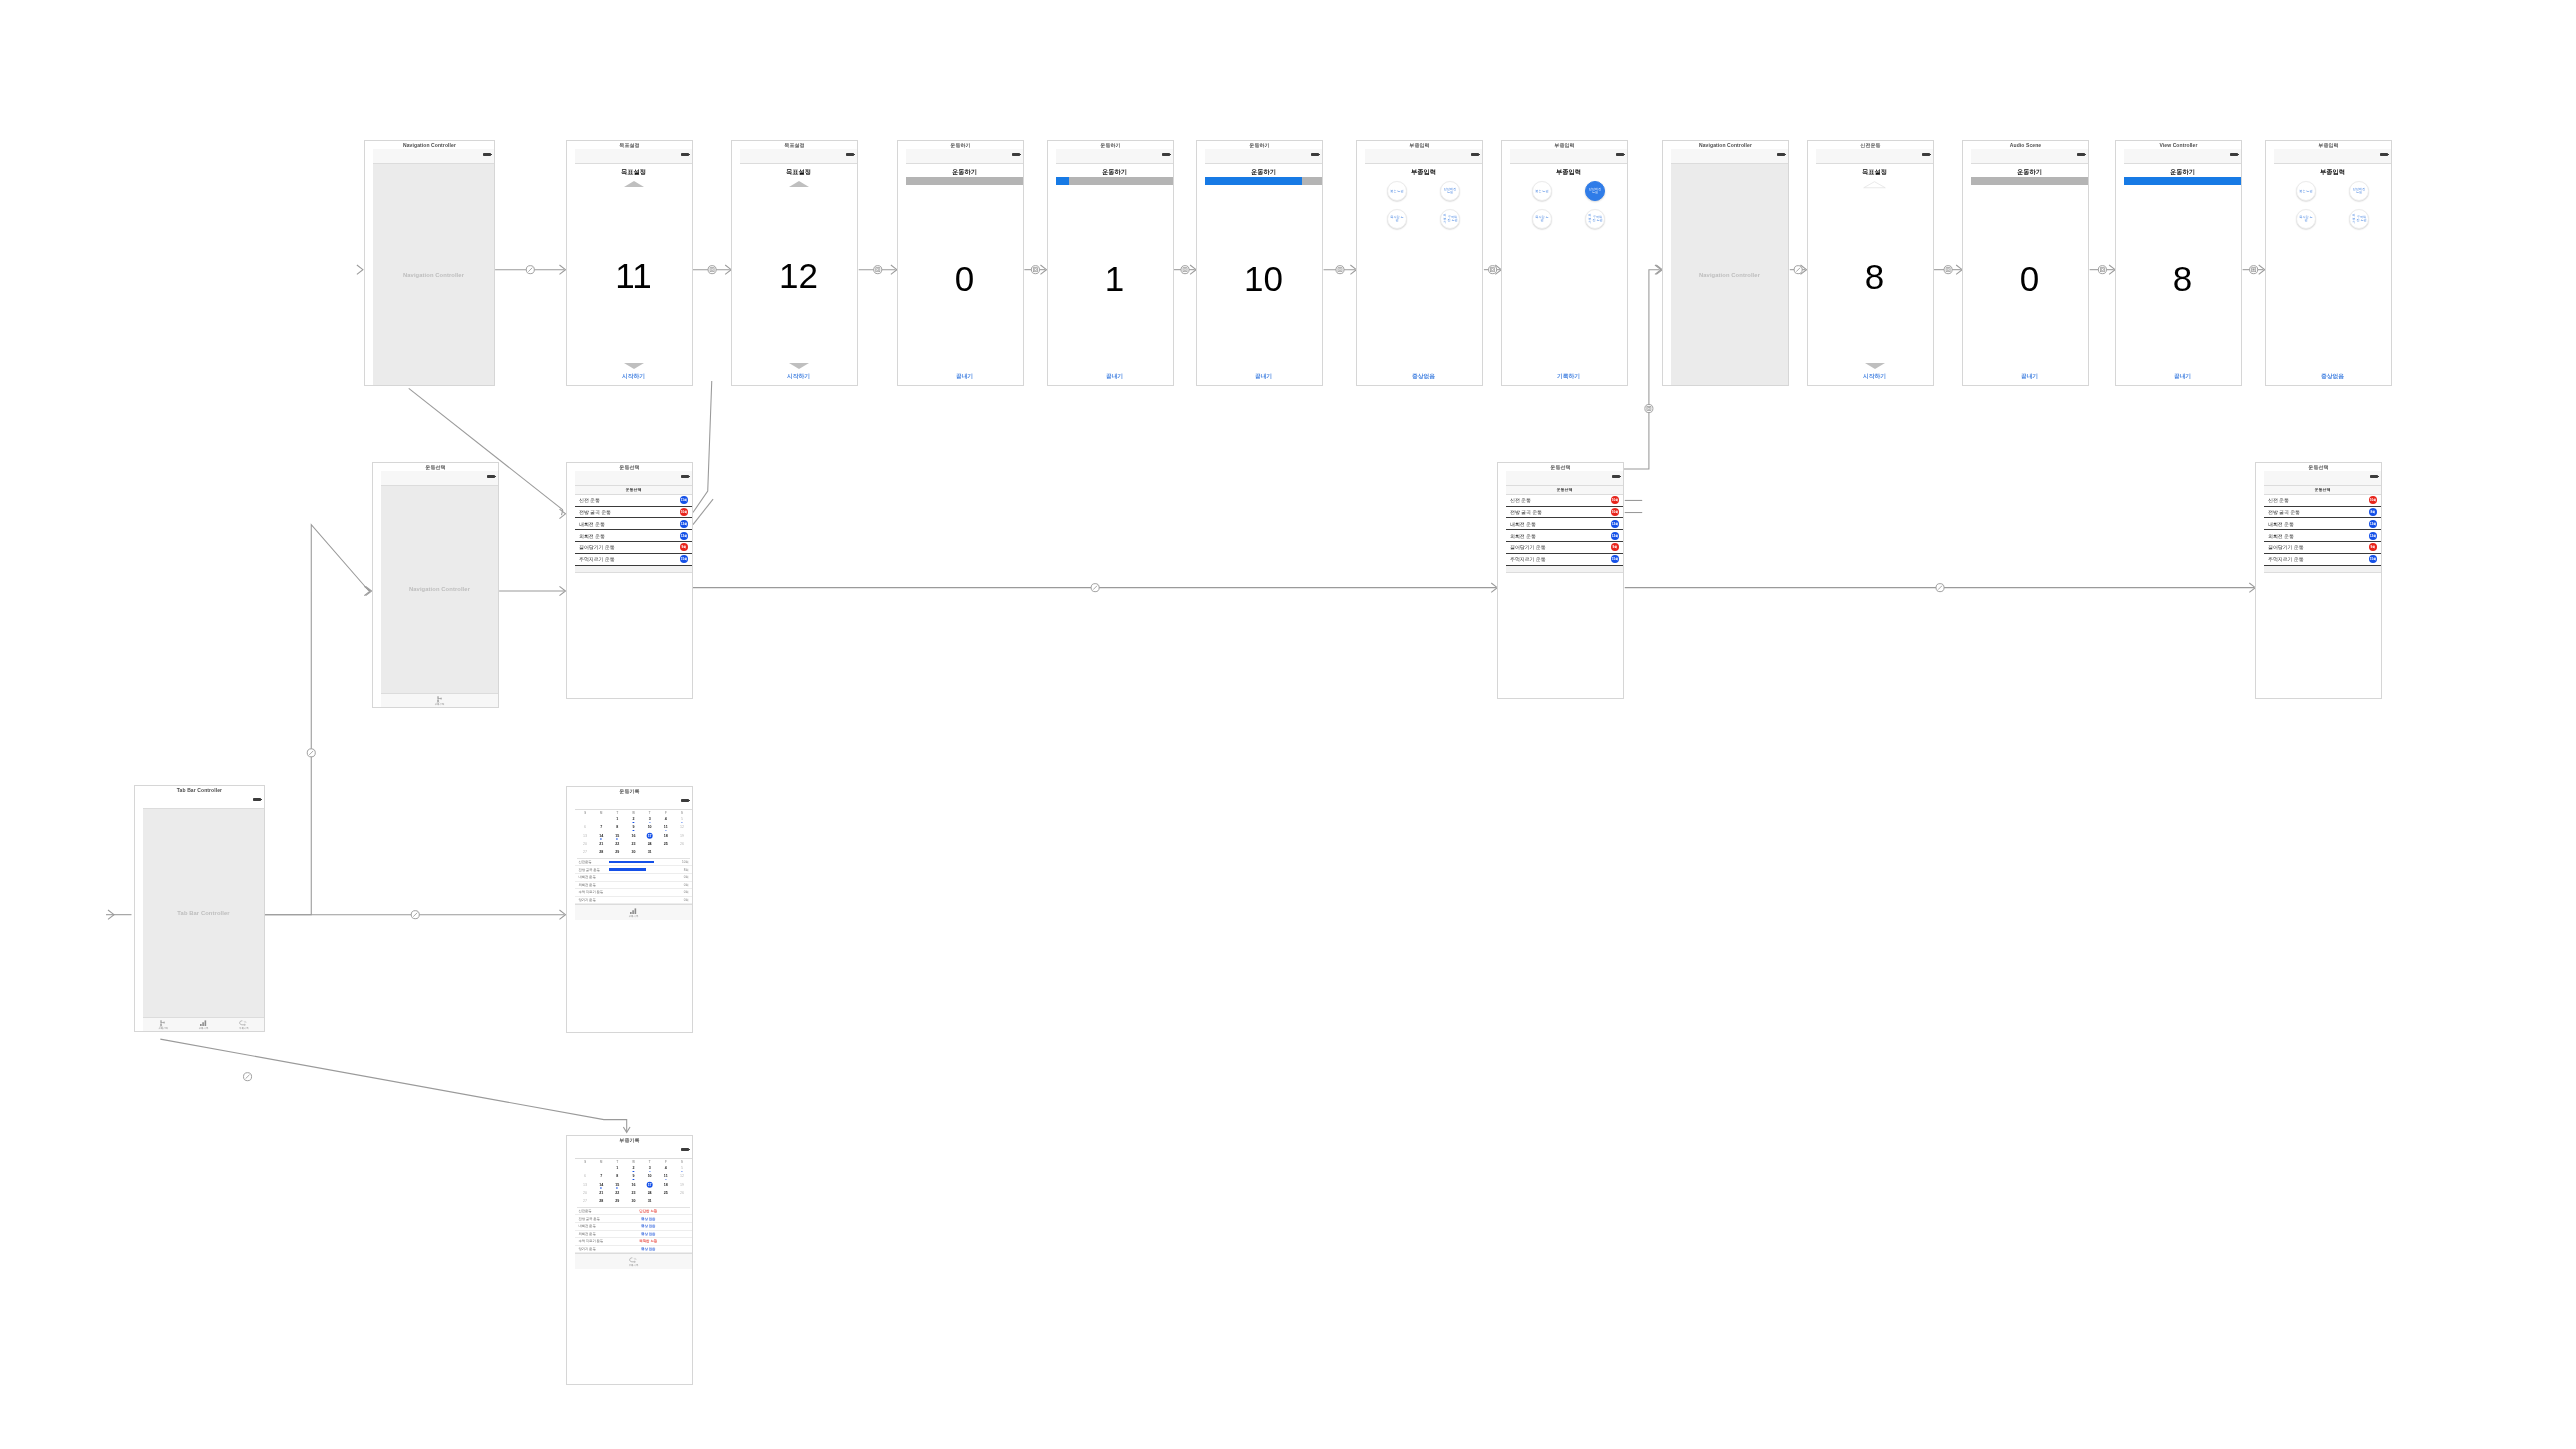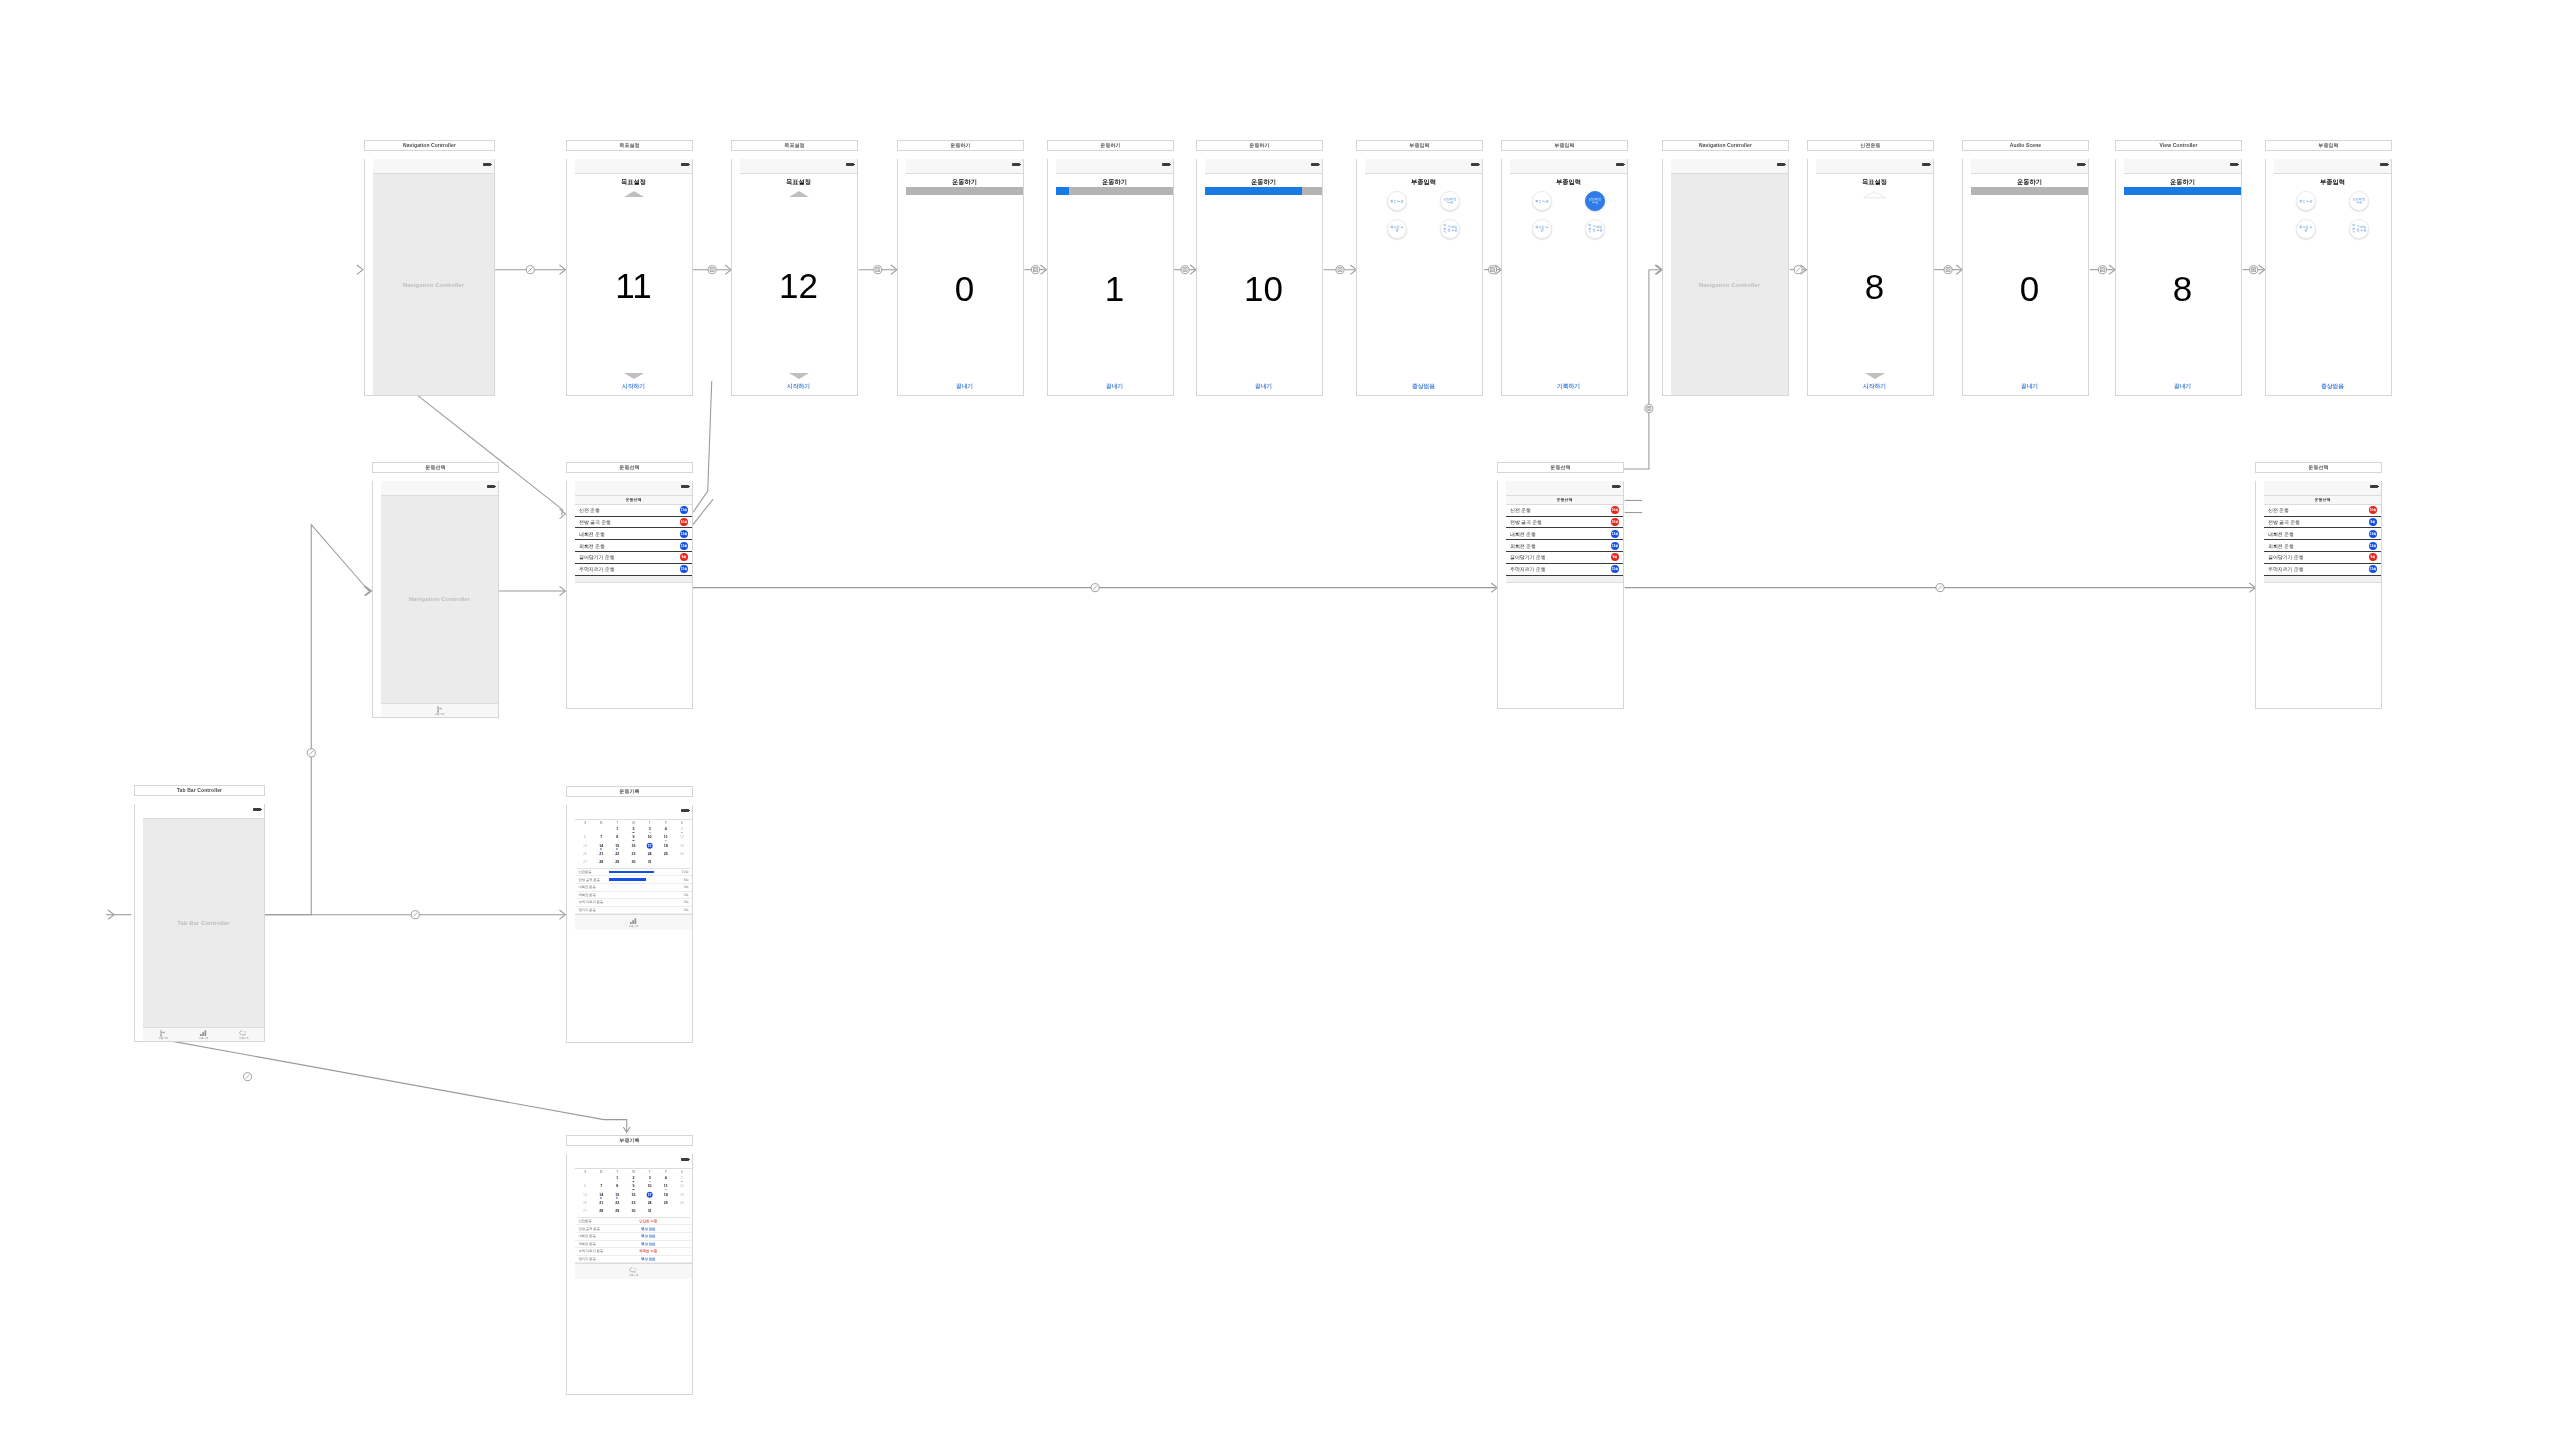"11" .device { top: 19px -> 9px }
